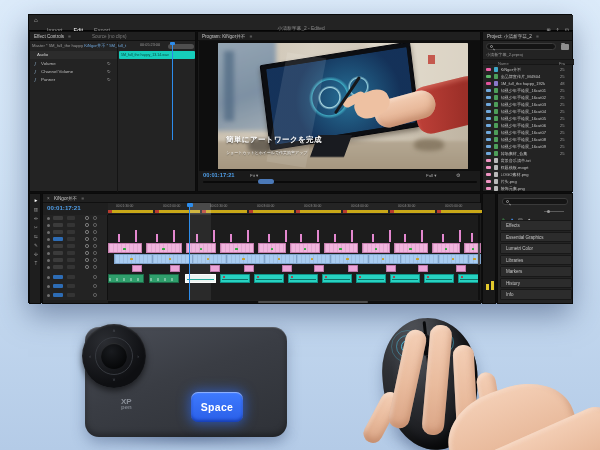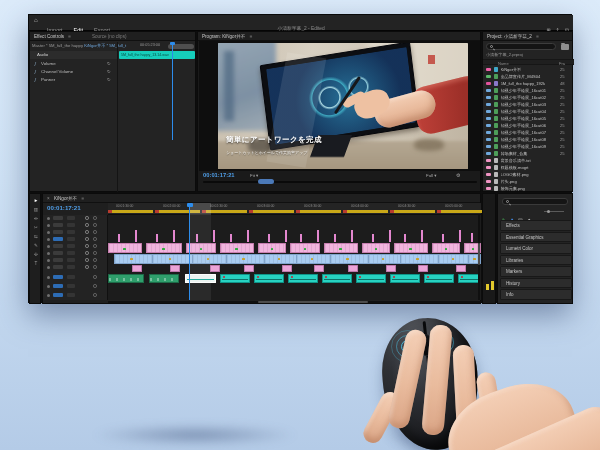"XP" div.remote { html: none -> <div> <div> <div></div> <span>˄</span> <span>˅</span> <span>‹</span> <span>›</span> <div></div> </div> <div> <span>XP</span> <span>pen</span> </div> <div>Space</div> </div> }
